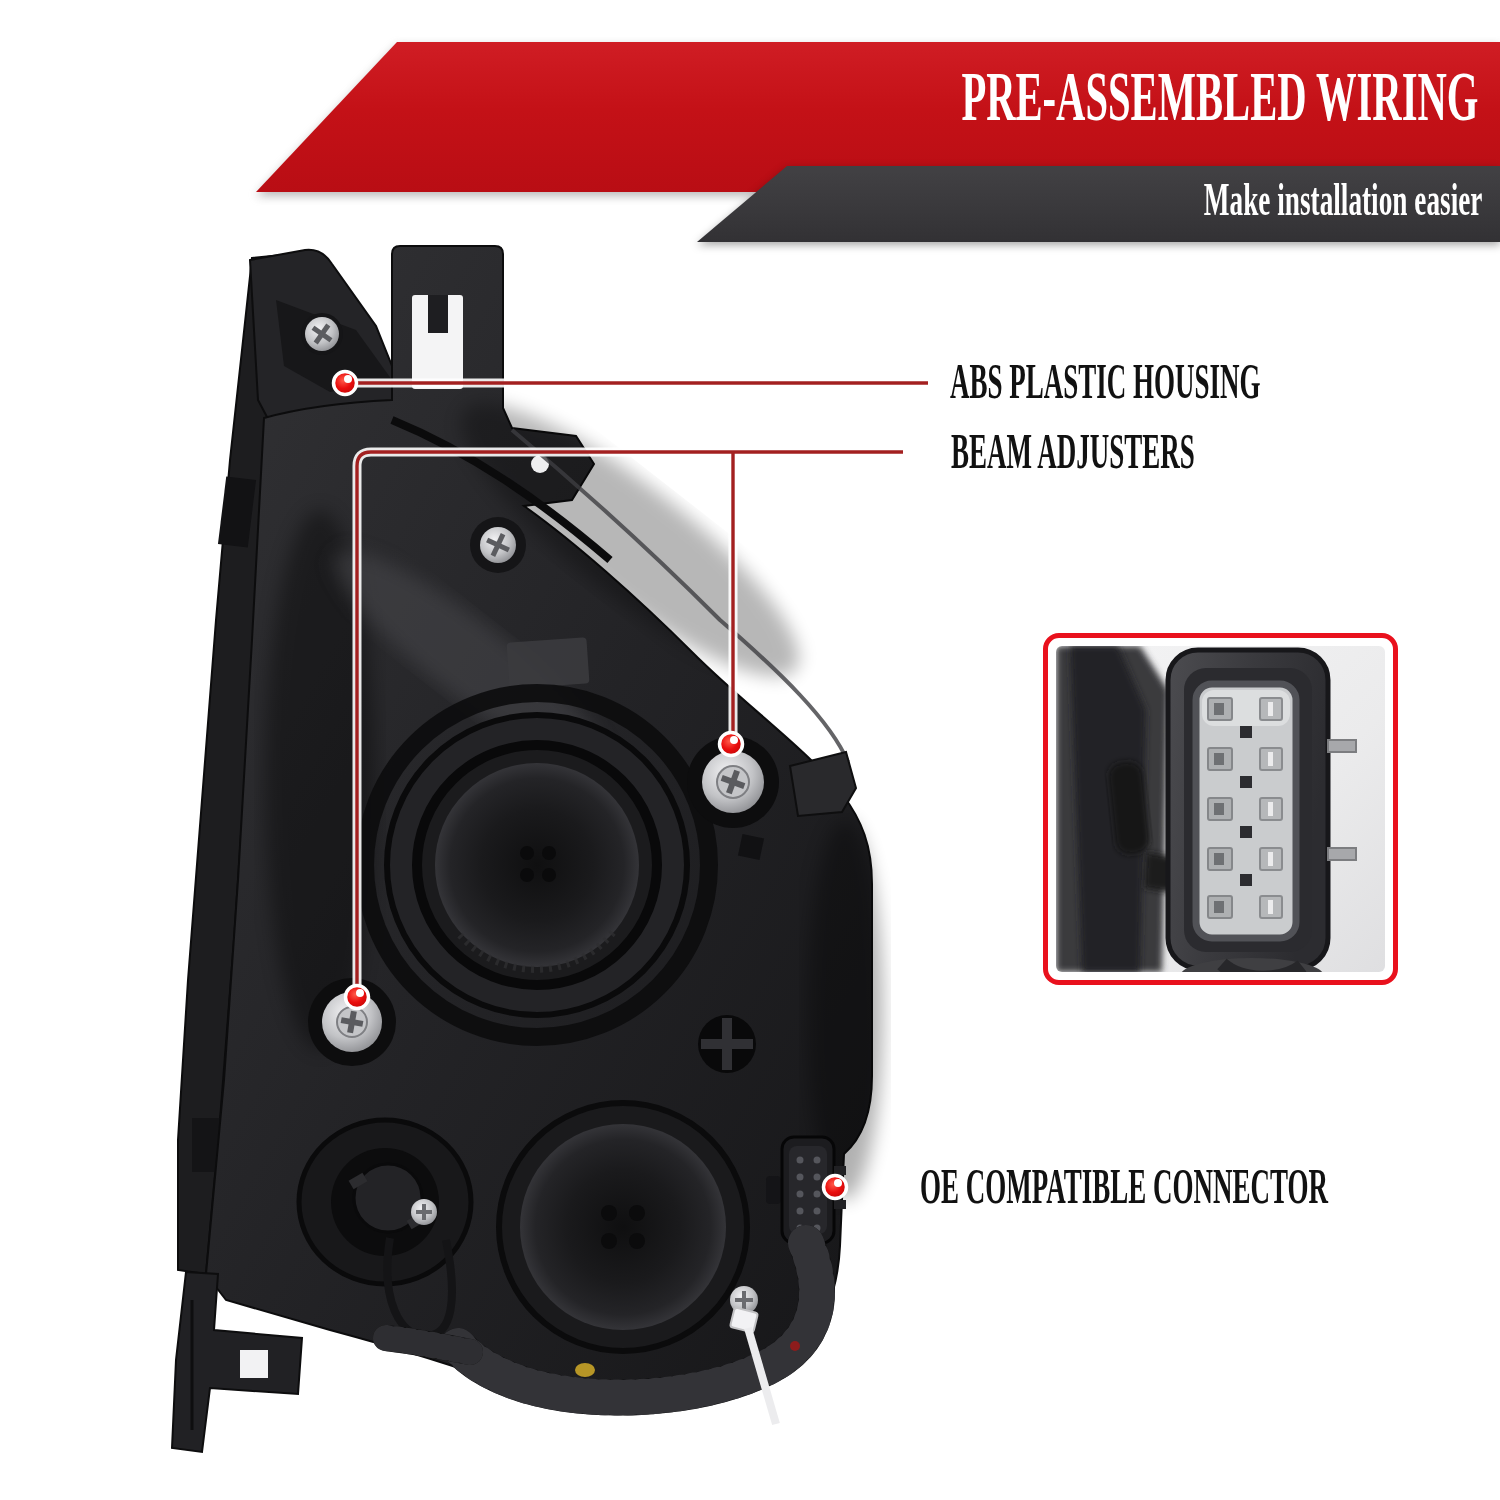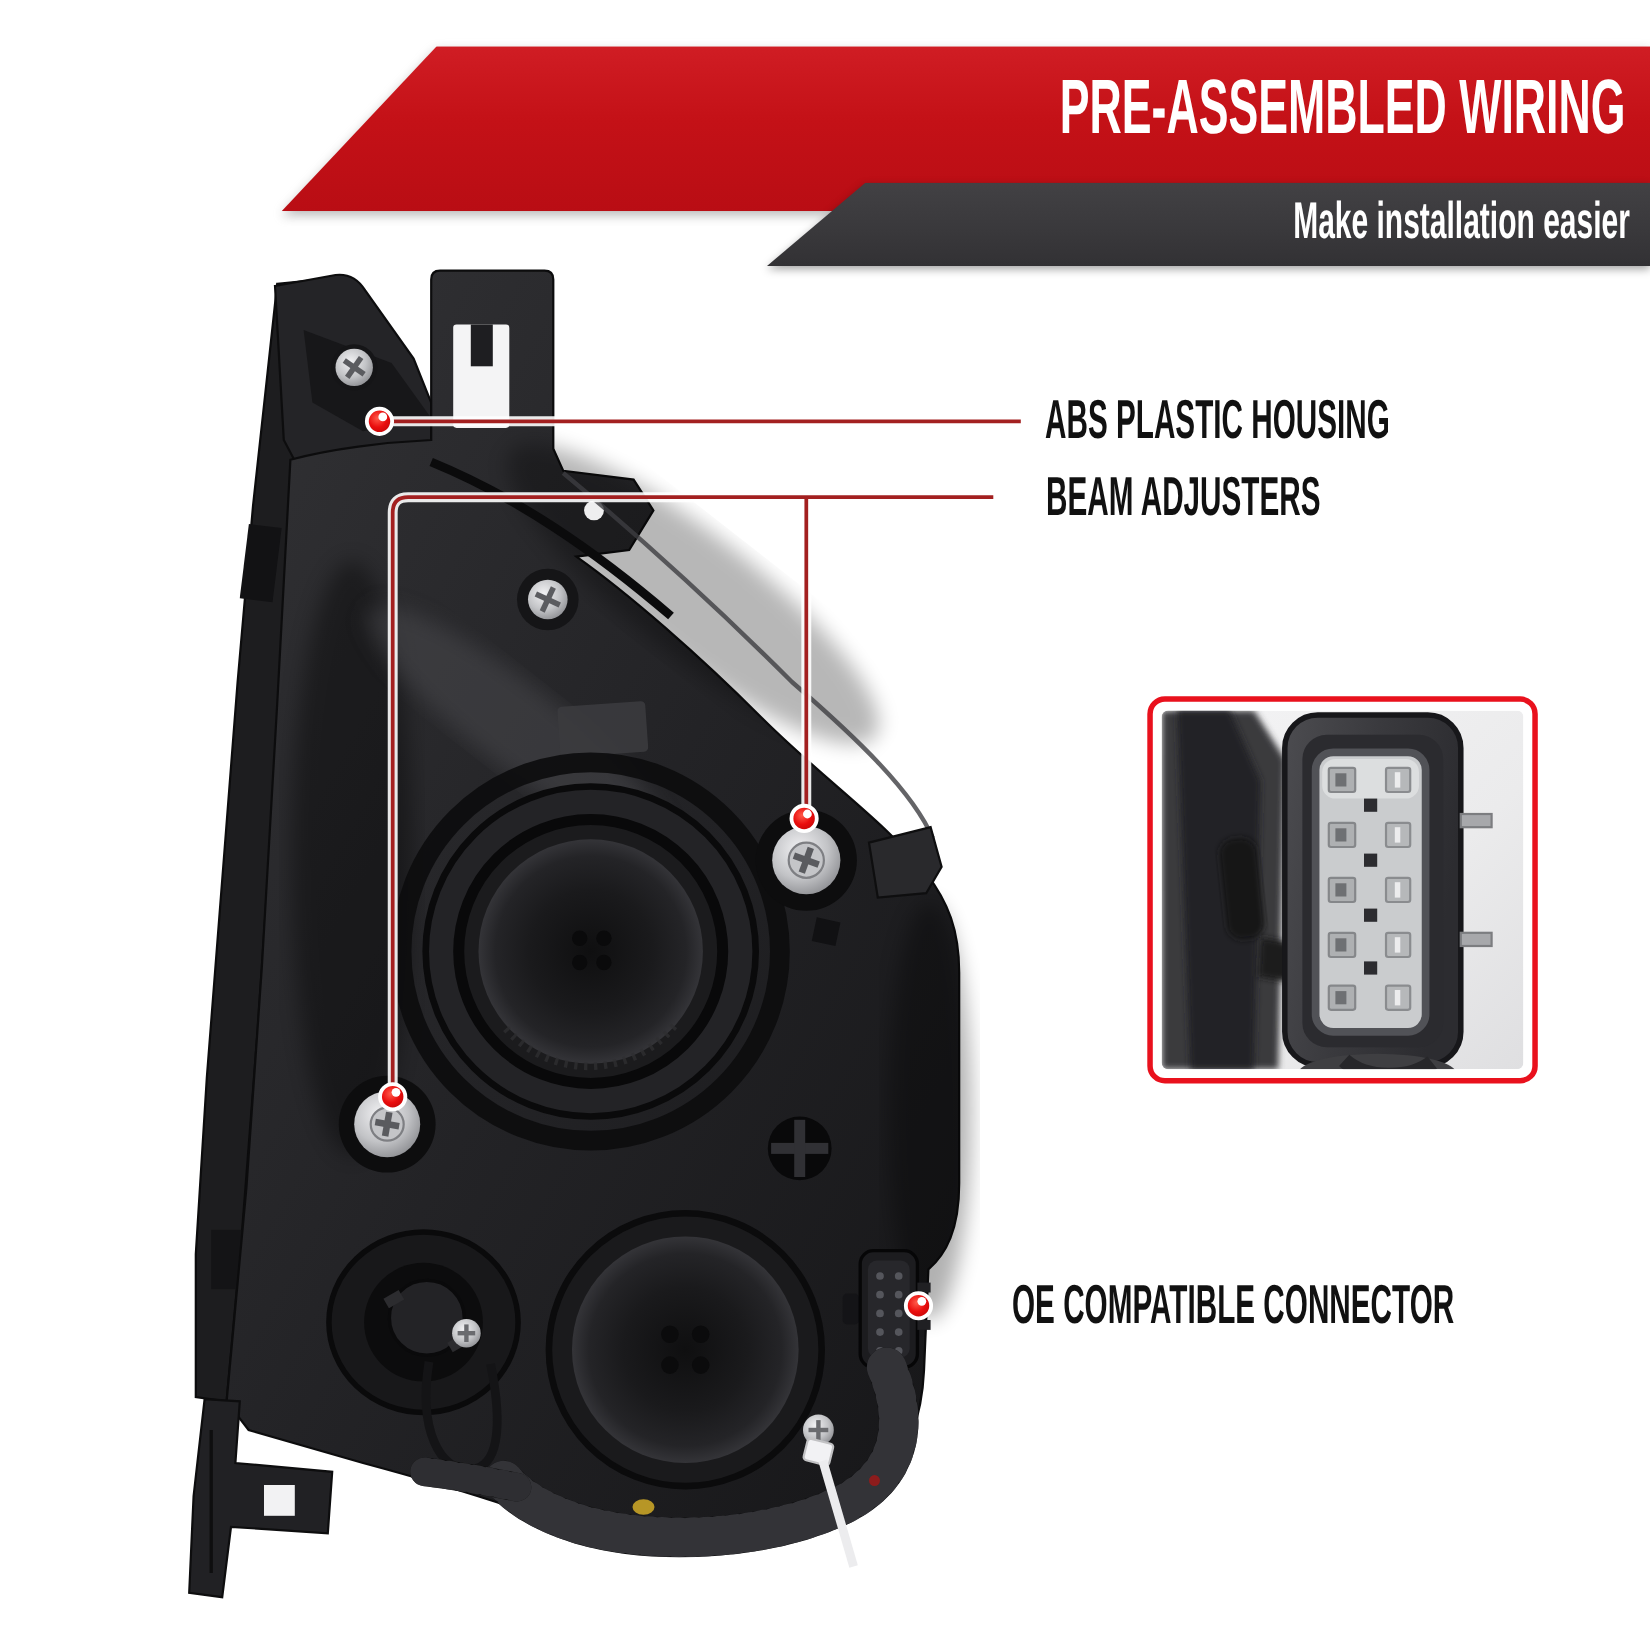"PRE-ASSEMBLED WIRING" .canvas { font-family: Liberation Sans, sans-serif -> Liberation Serif, serif }
